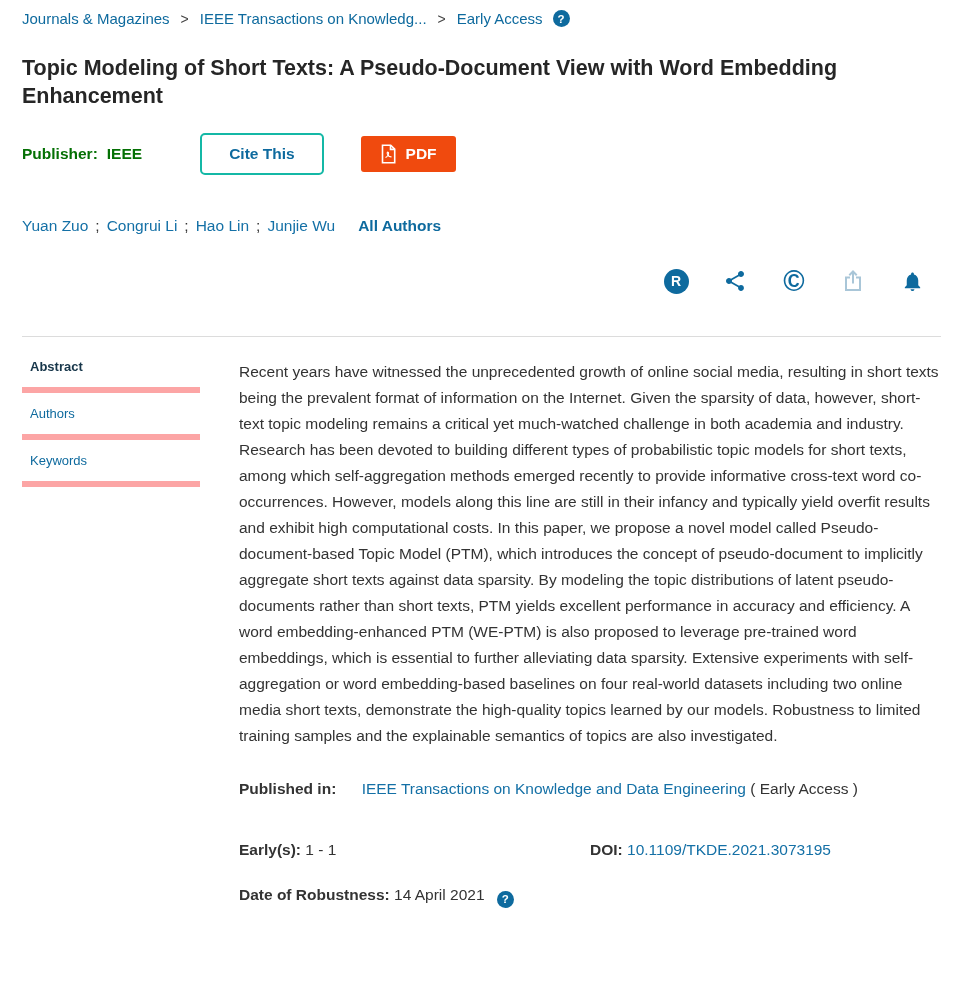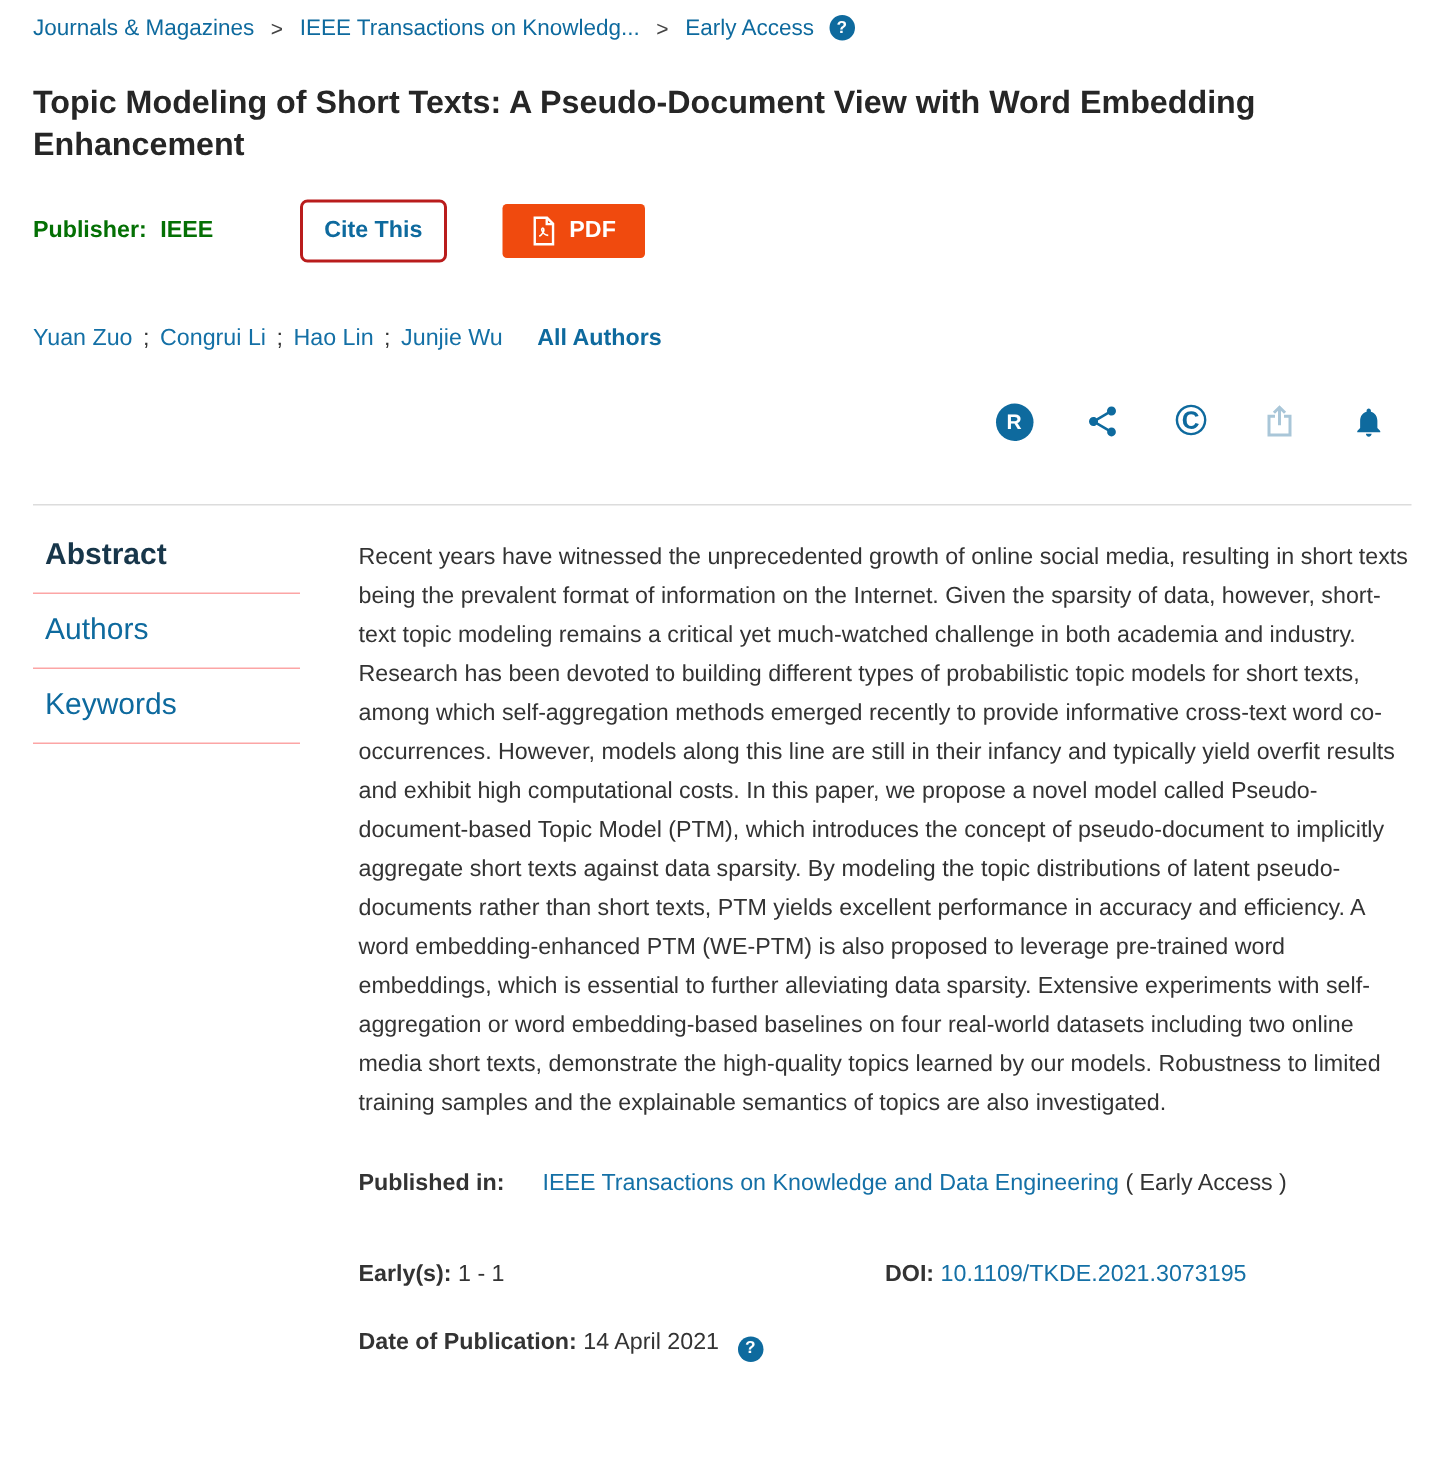"Cite This" .cite-btn { border: 2px solid #b91c1c -> 2px solid #14b8a6; padding: 10px 14px -> 10px 27px }
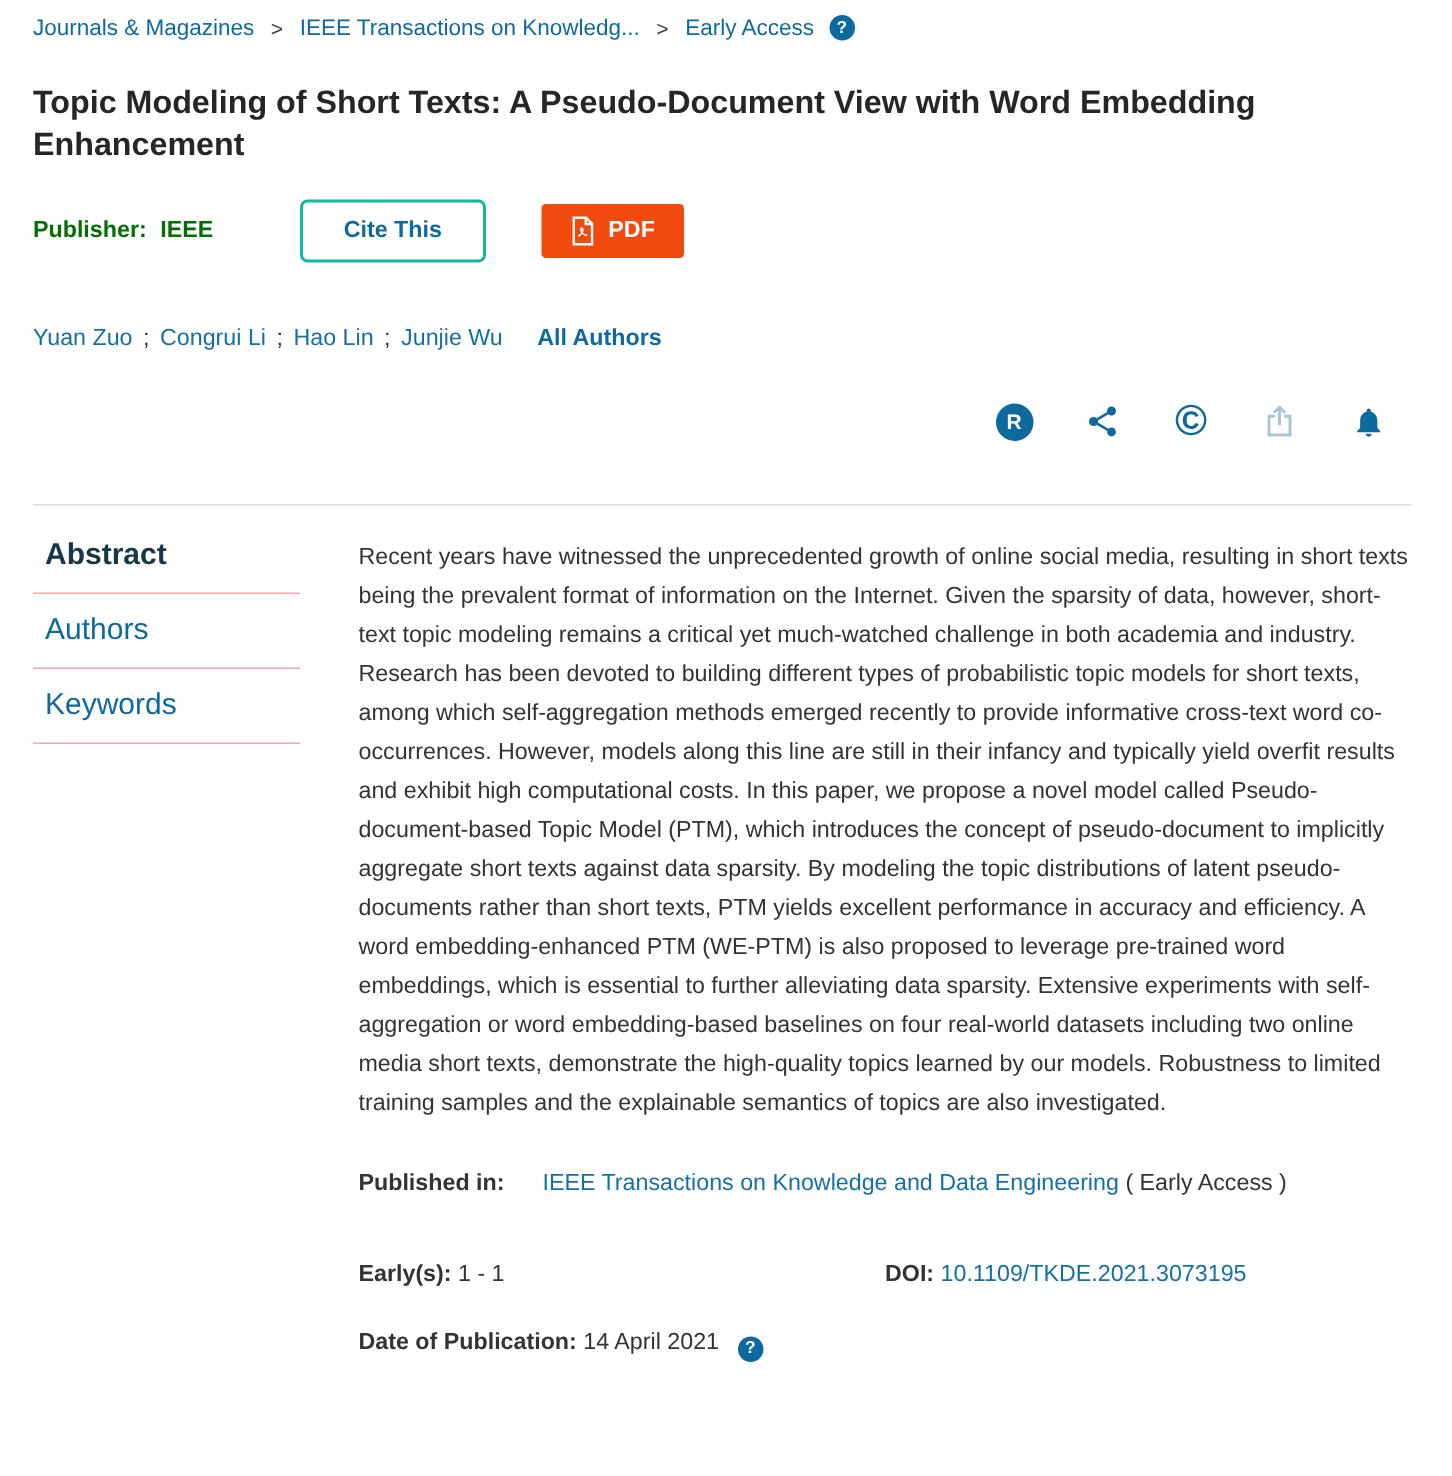"Abstract" .side-item { border-bottom: 1px solid #fca5a5 -> 6px solid #fca5a5; font-size: 20px -> 13px }
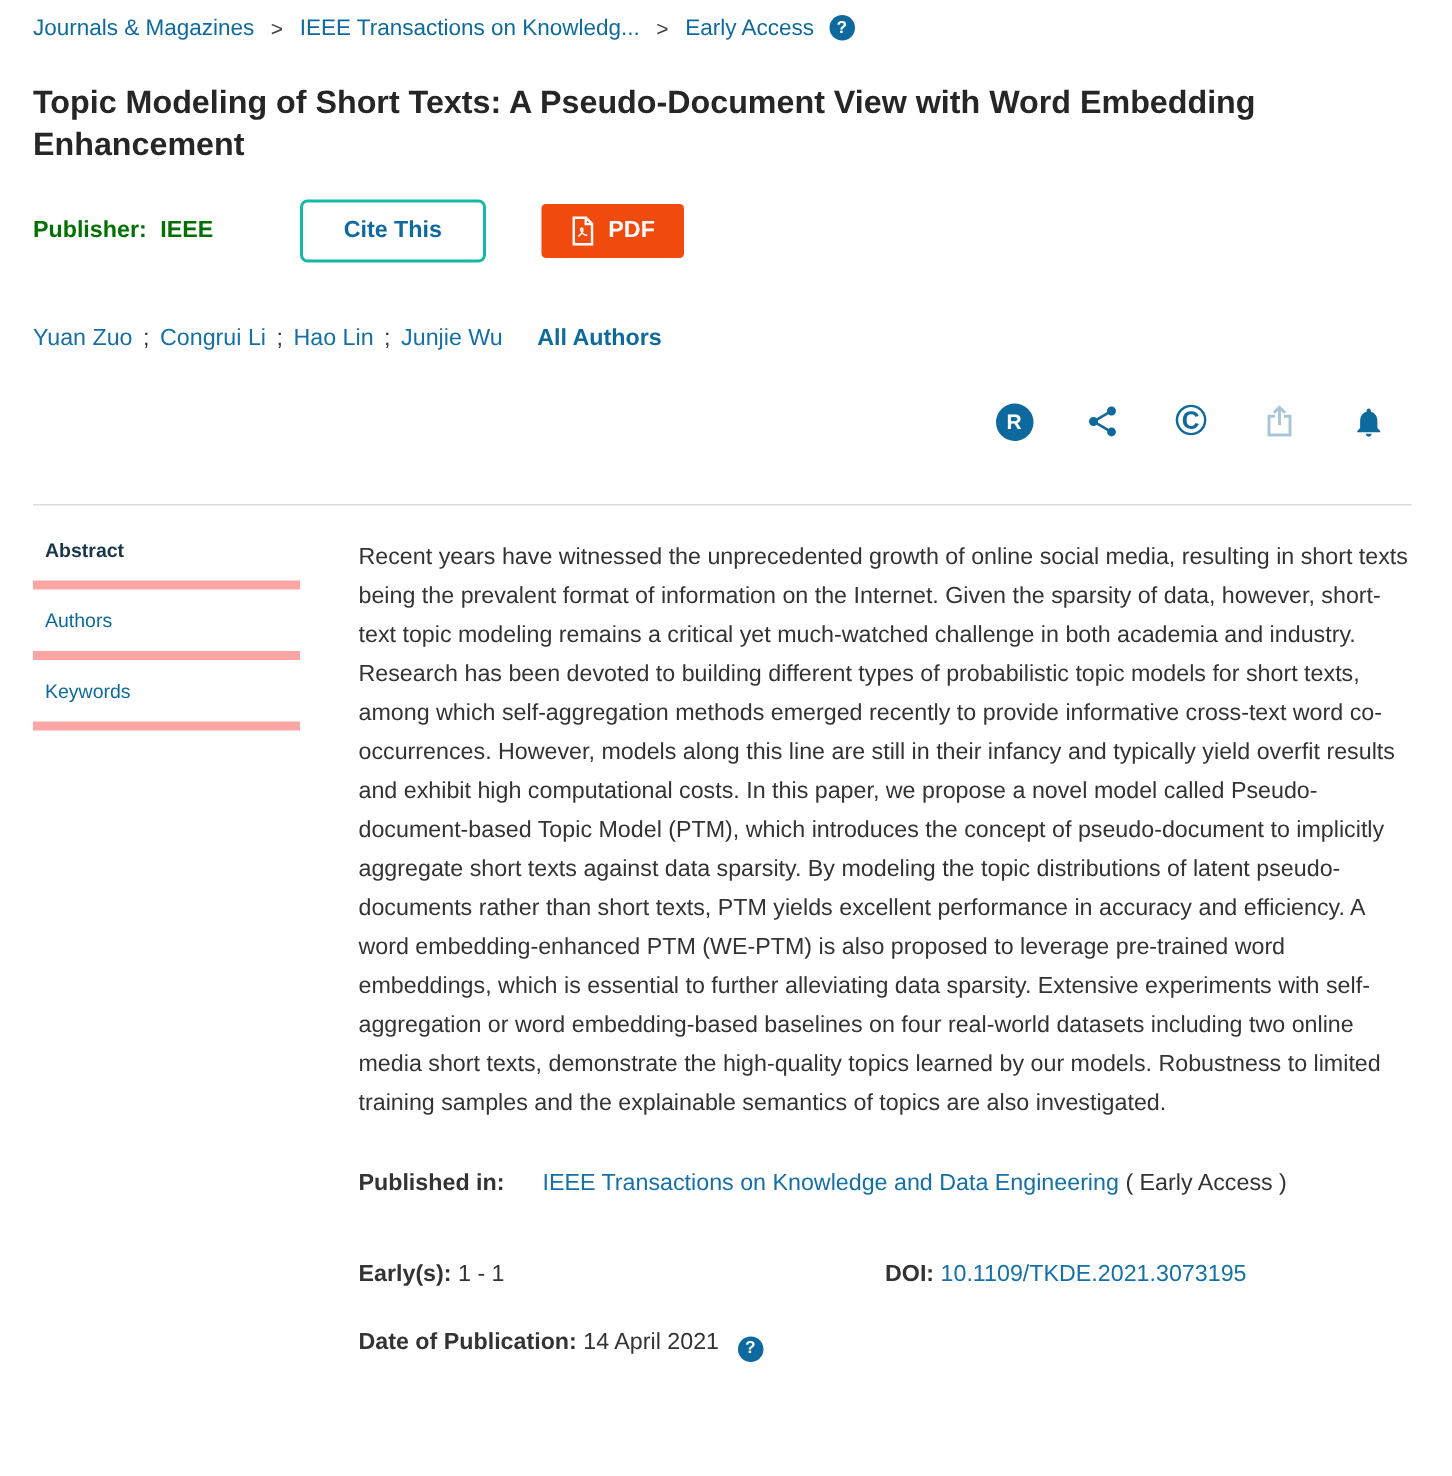"Date of Publication:" span.lbl { text: Publication -> Robustness }
